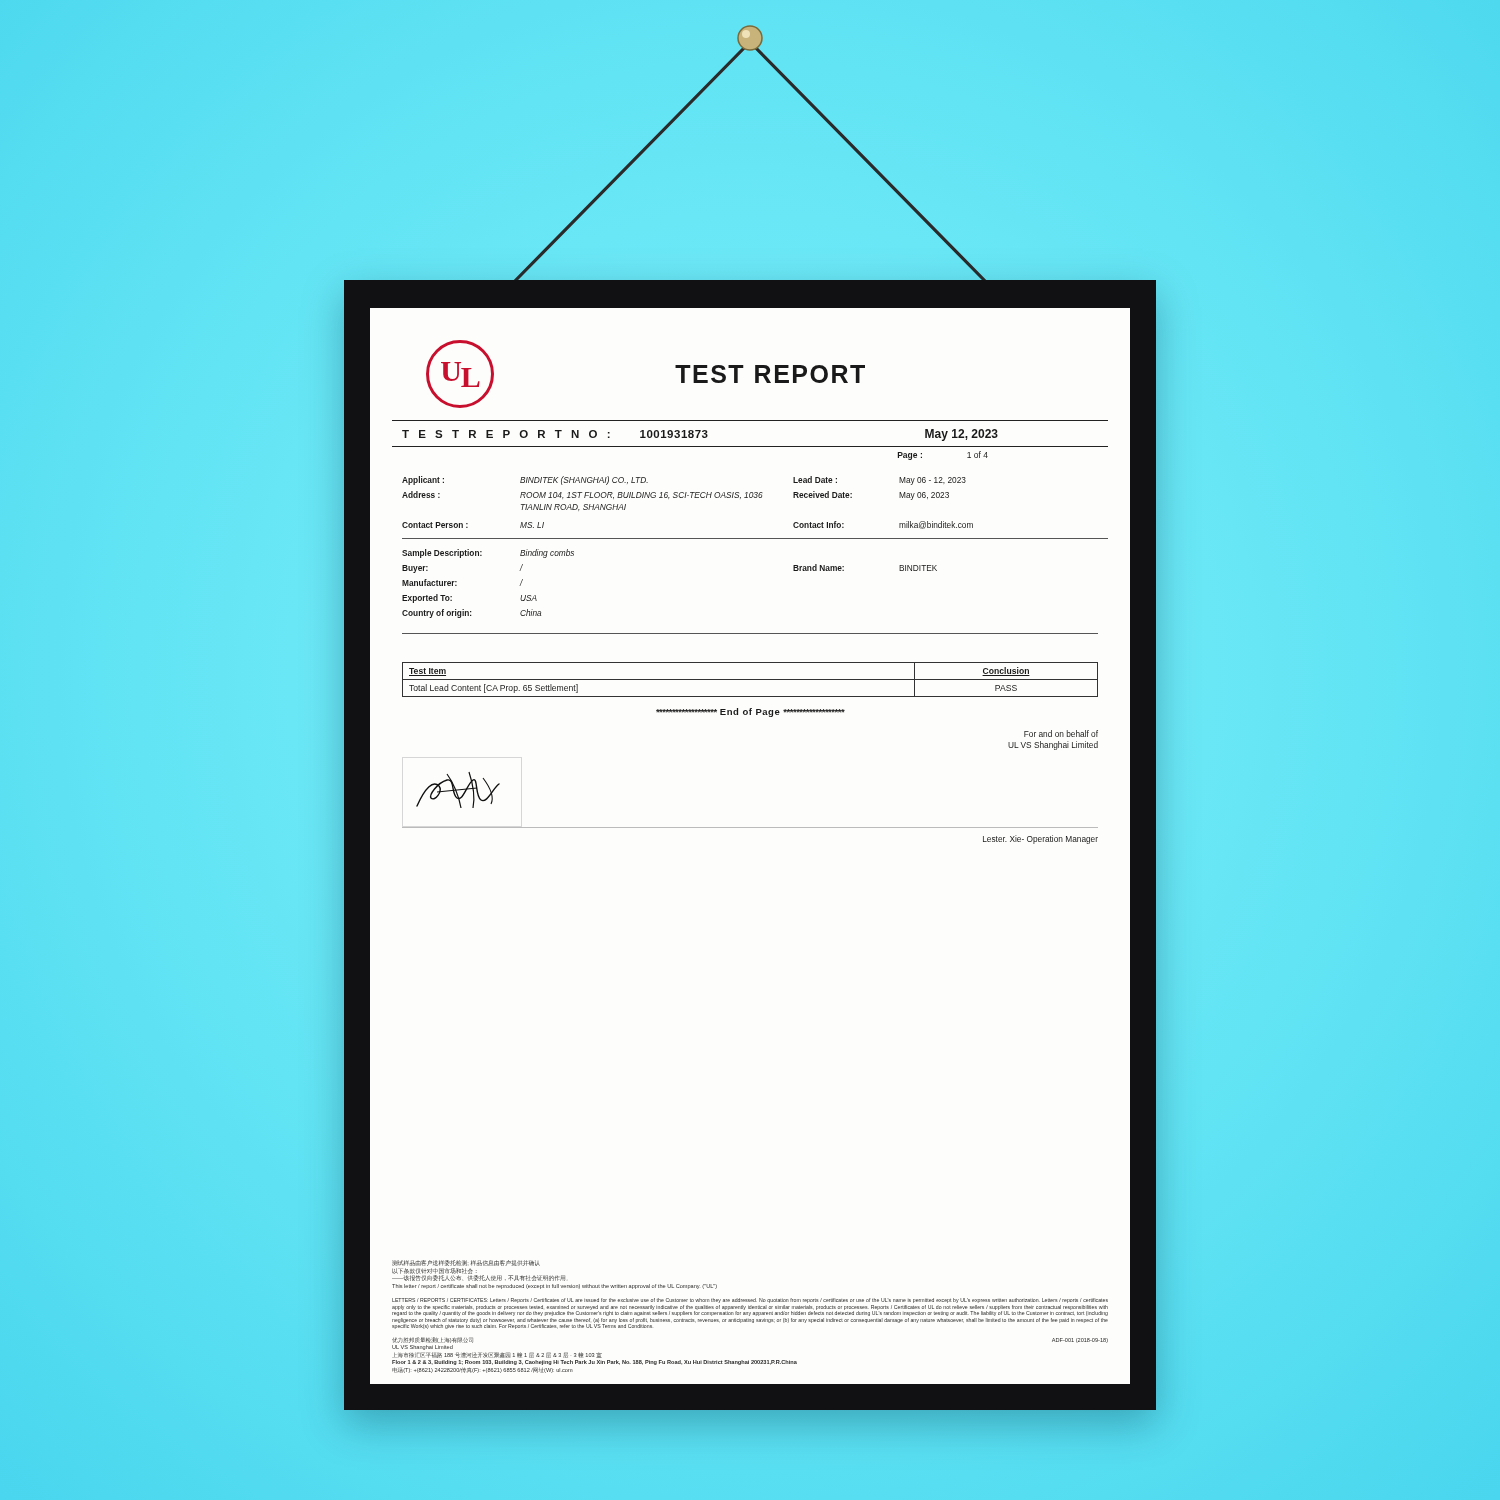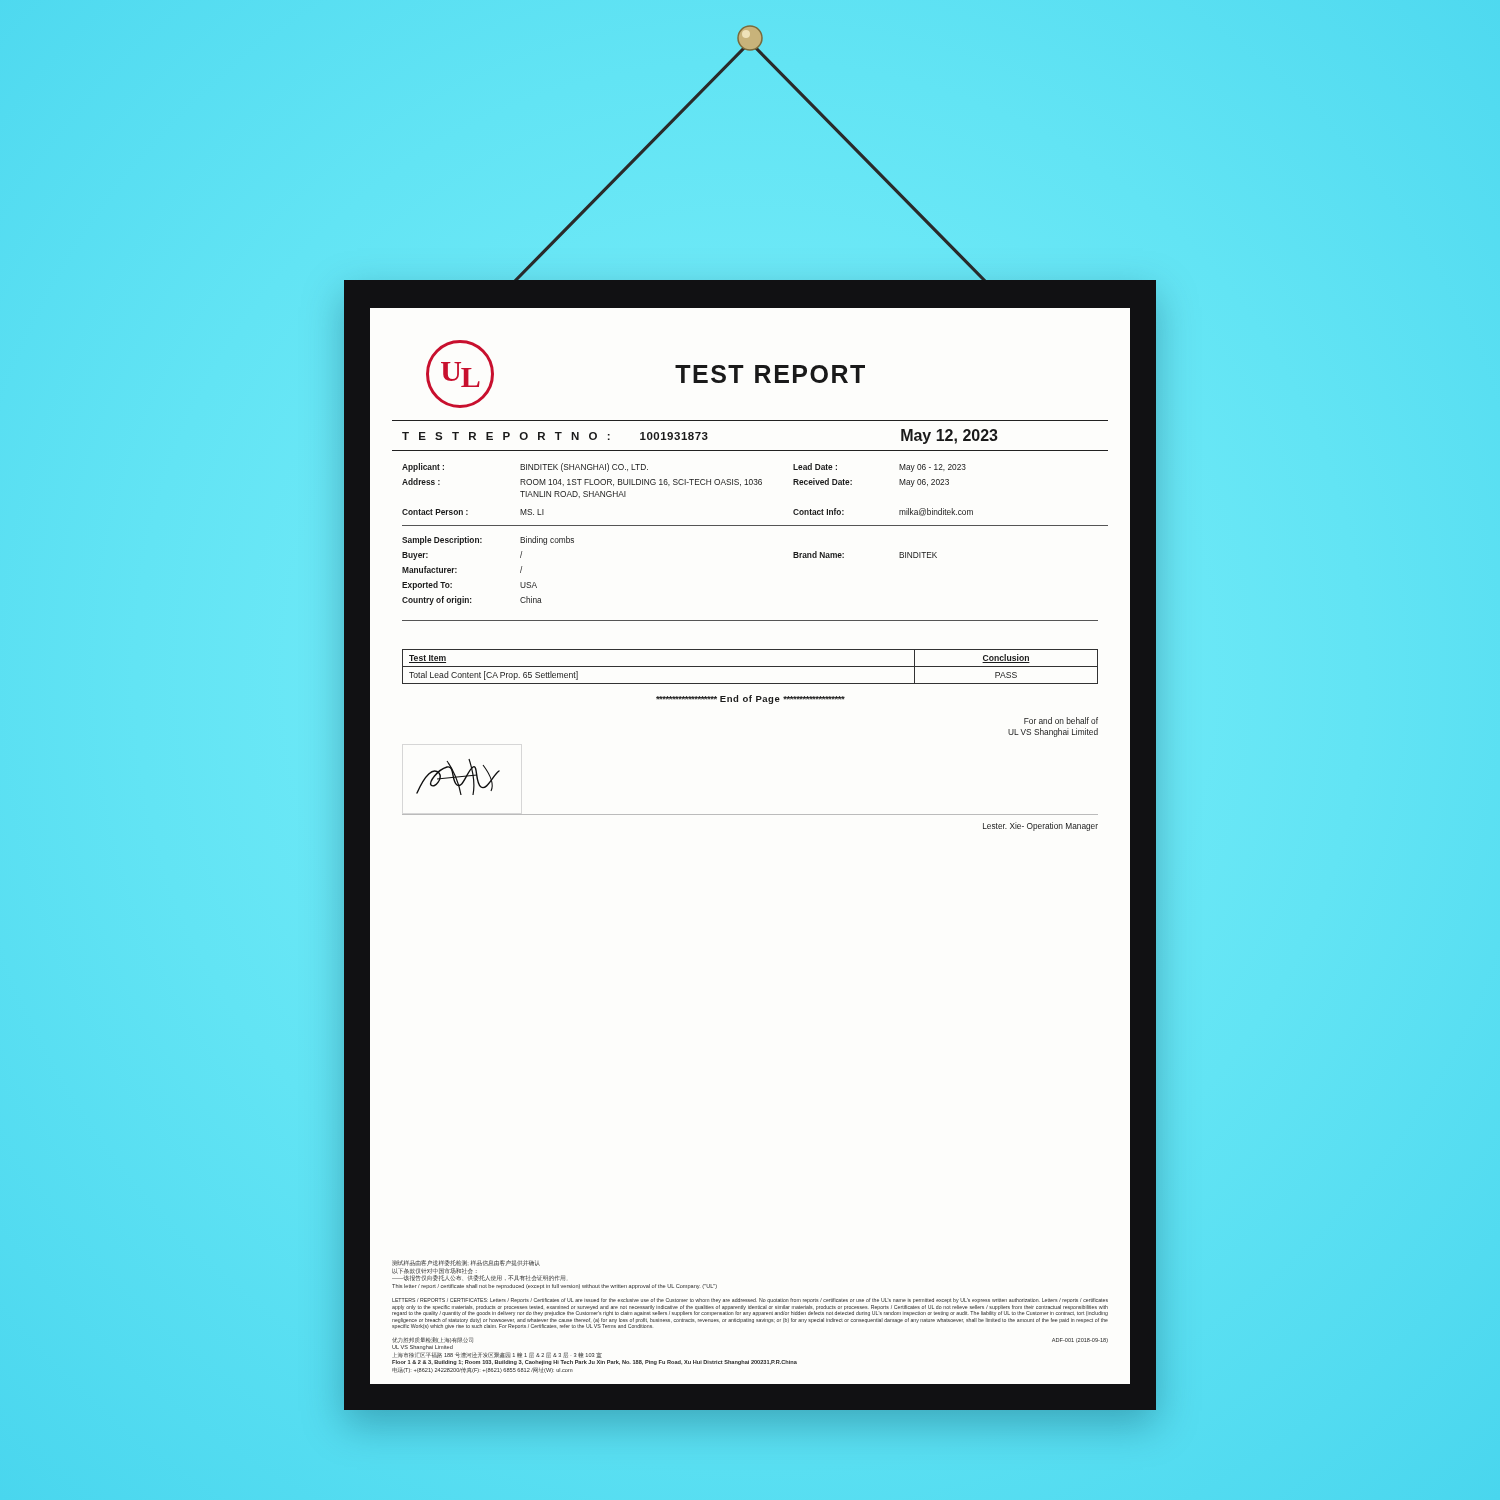"May 12, 2023" .report-date { font-size: 16px -> 12px }
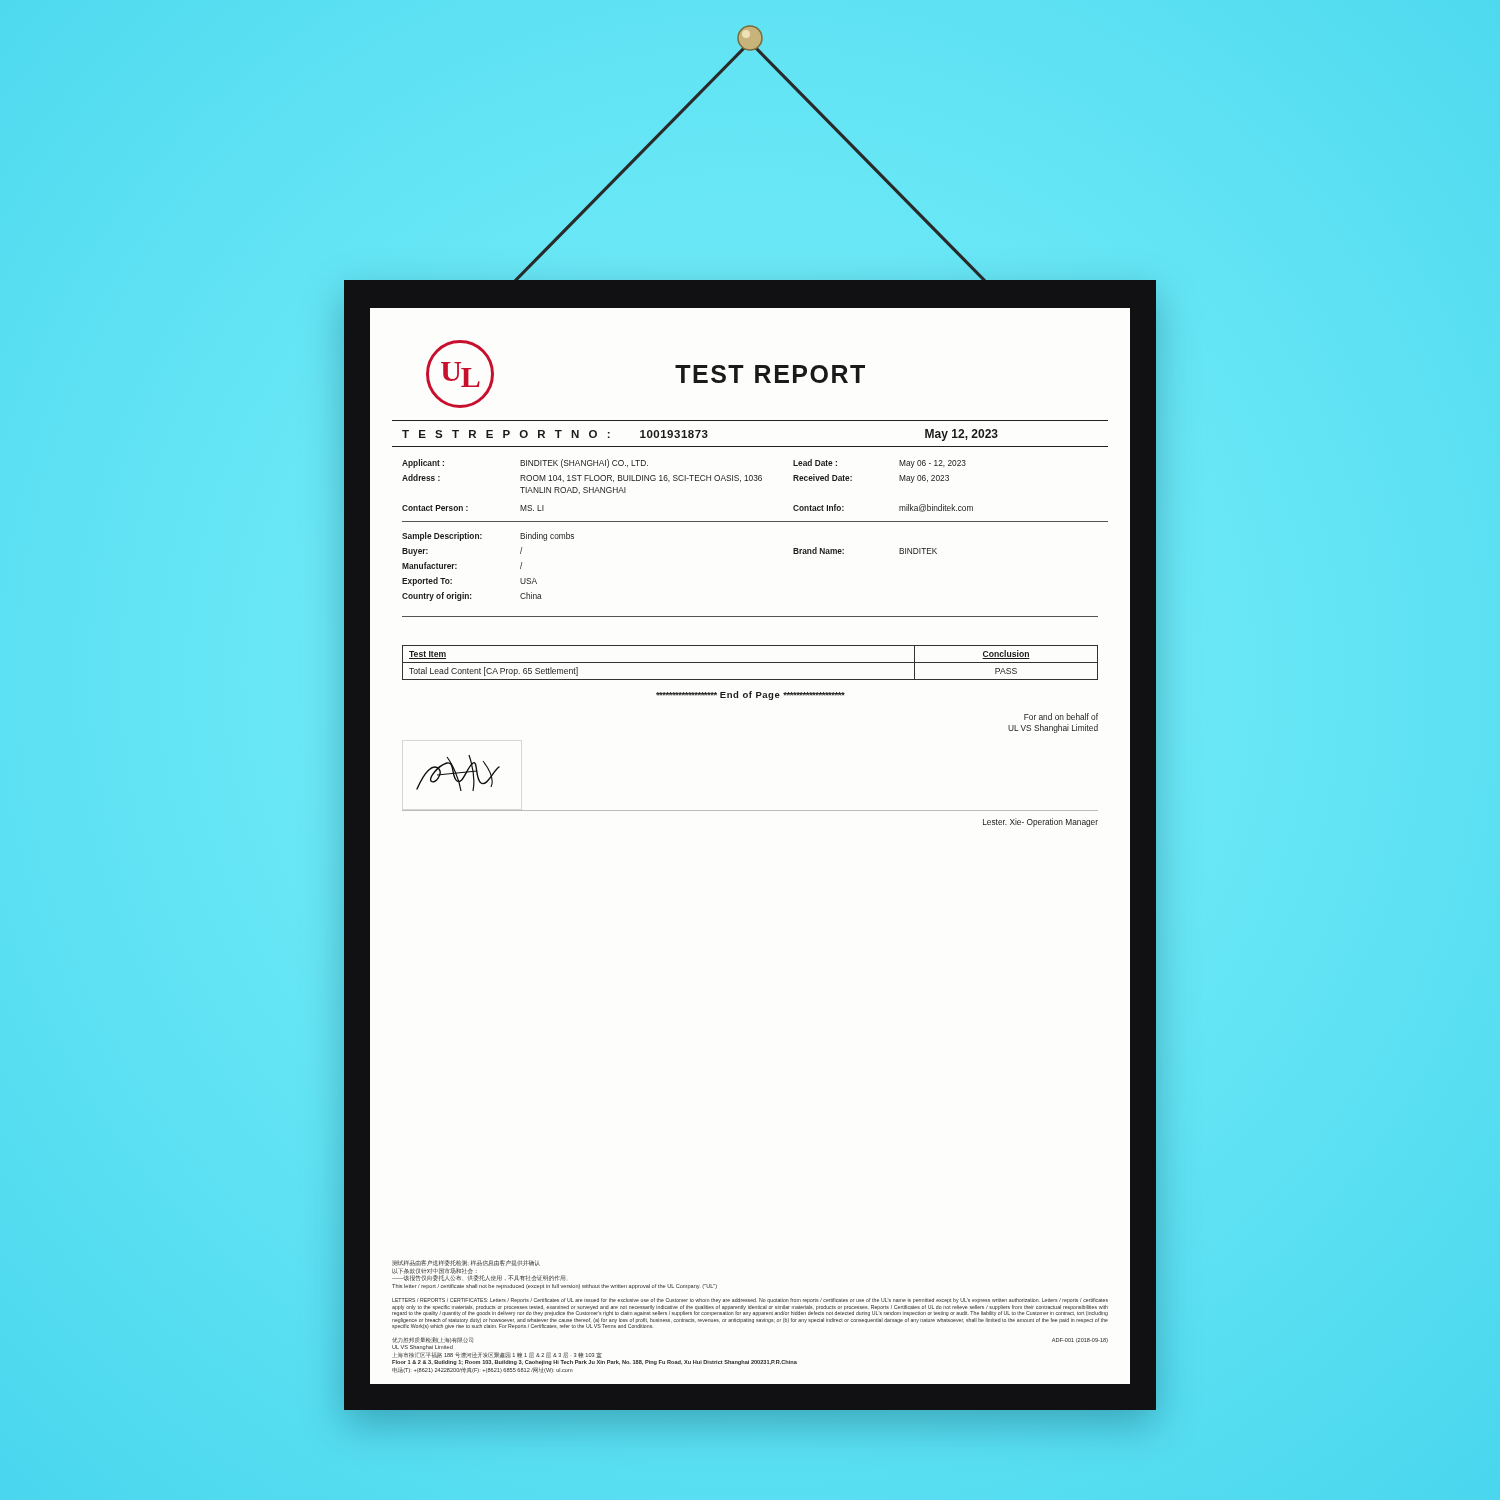"Page :" div.page-row { html: none -> <div> <span>Page :</span> <span>1 of 4</span> </div> }
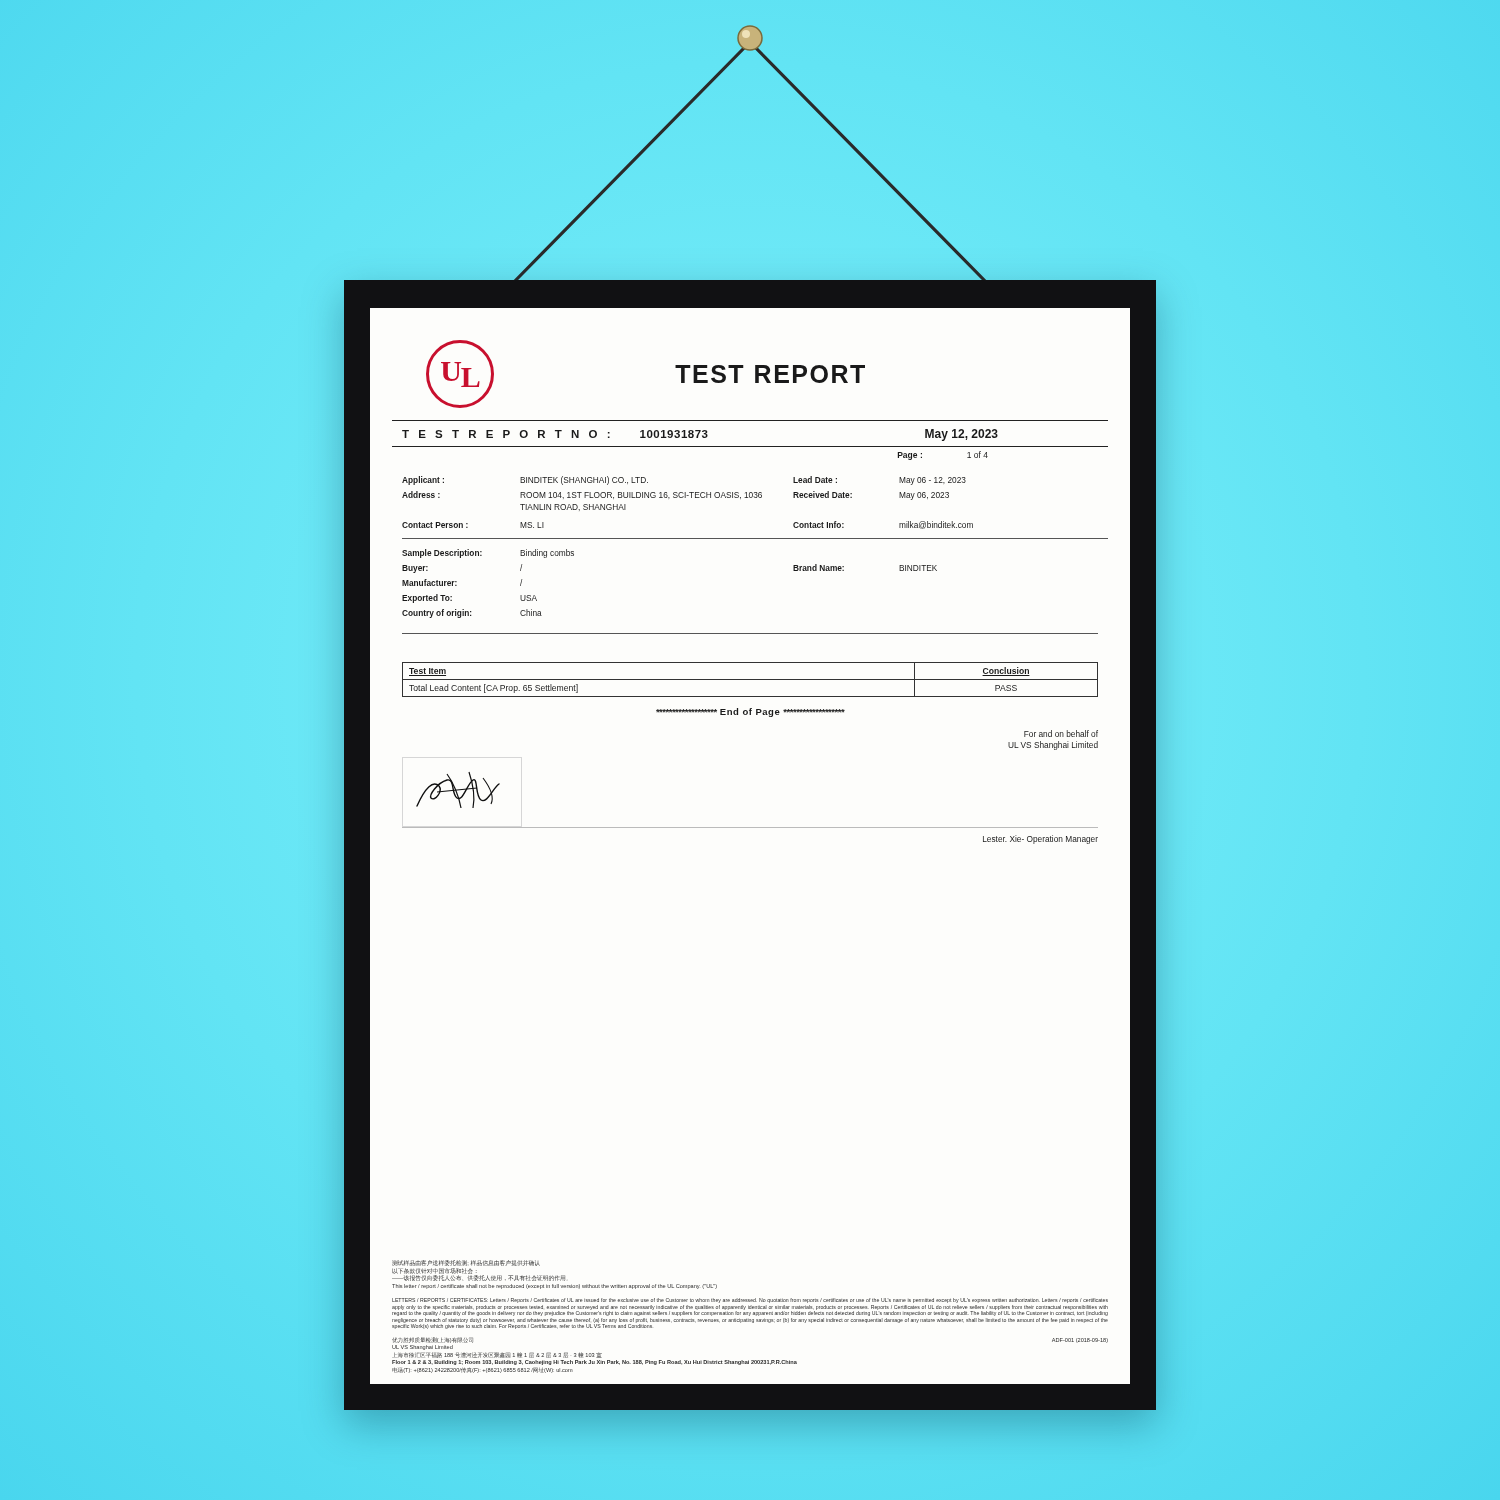"BINDITEK (SHANGHAI) CO., LTD." .info-row .val { font-style: none -> italic }
